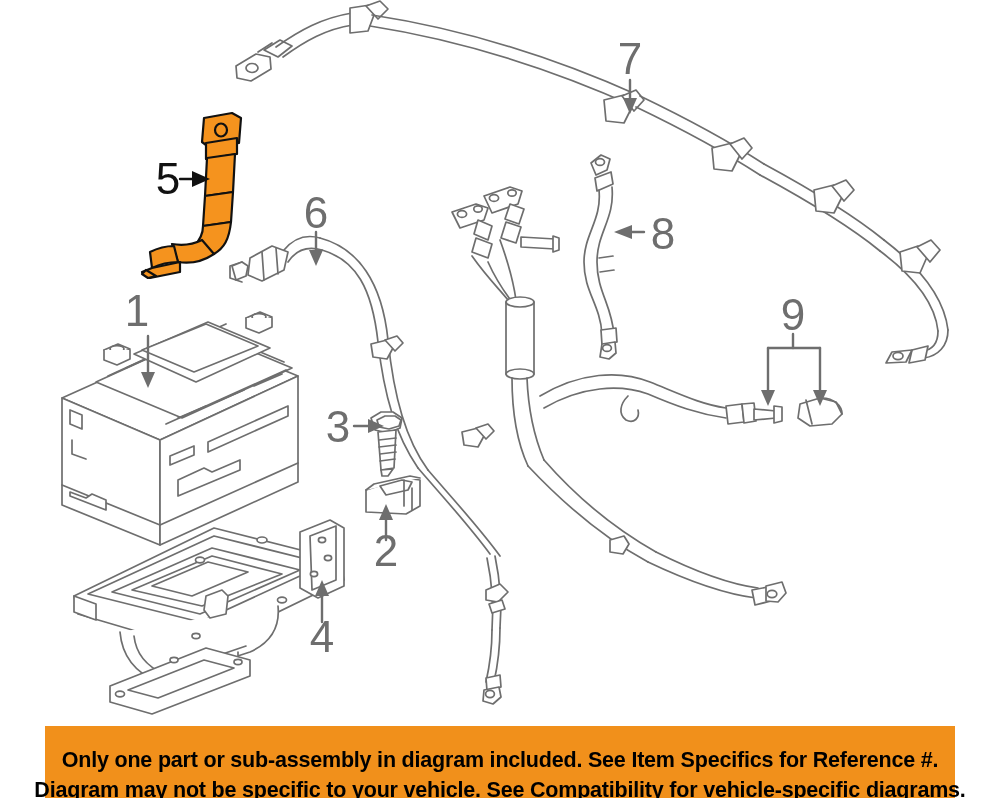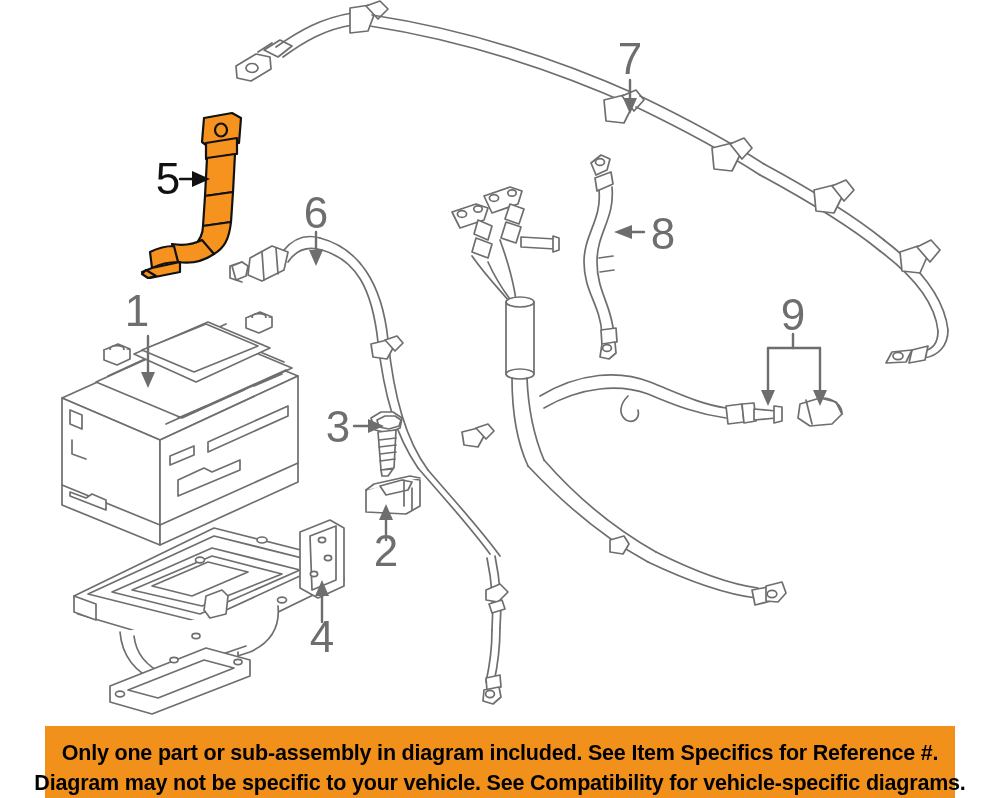"Only one part or sub-assembly" .notice-banner { padding: 12px 10px 0 10px -> 19px 10px 0 10px }
